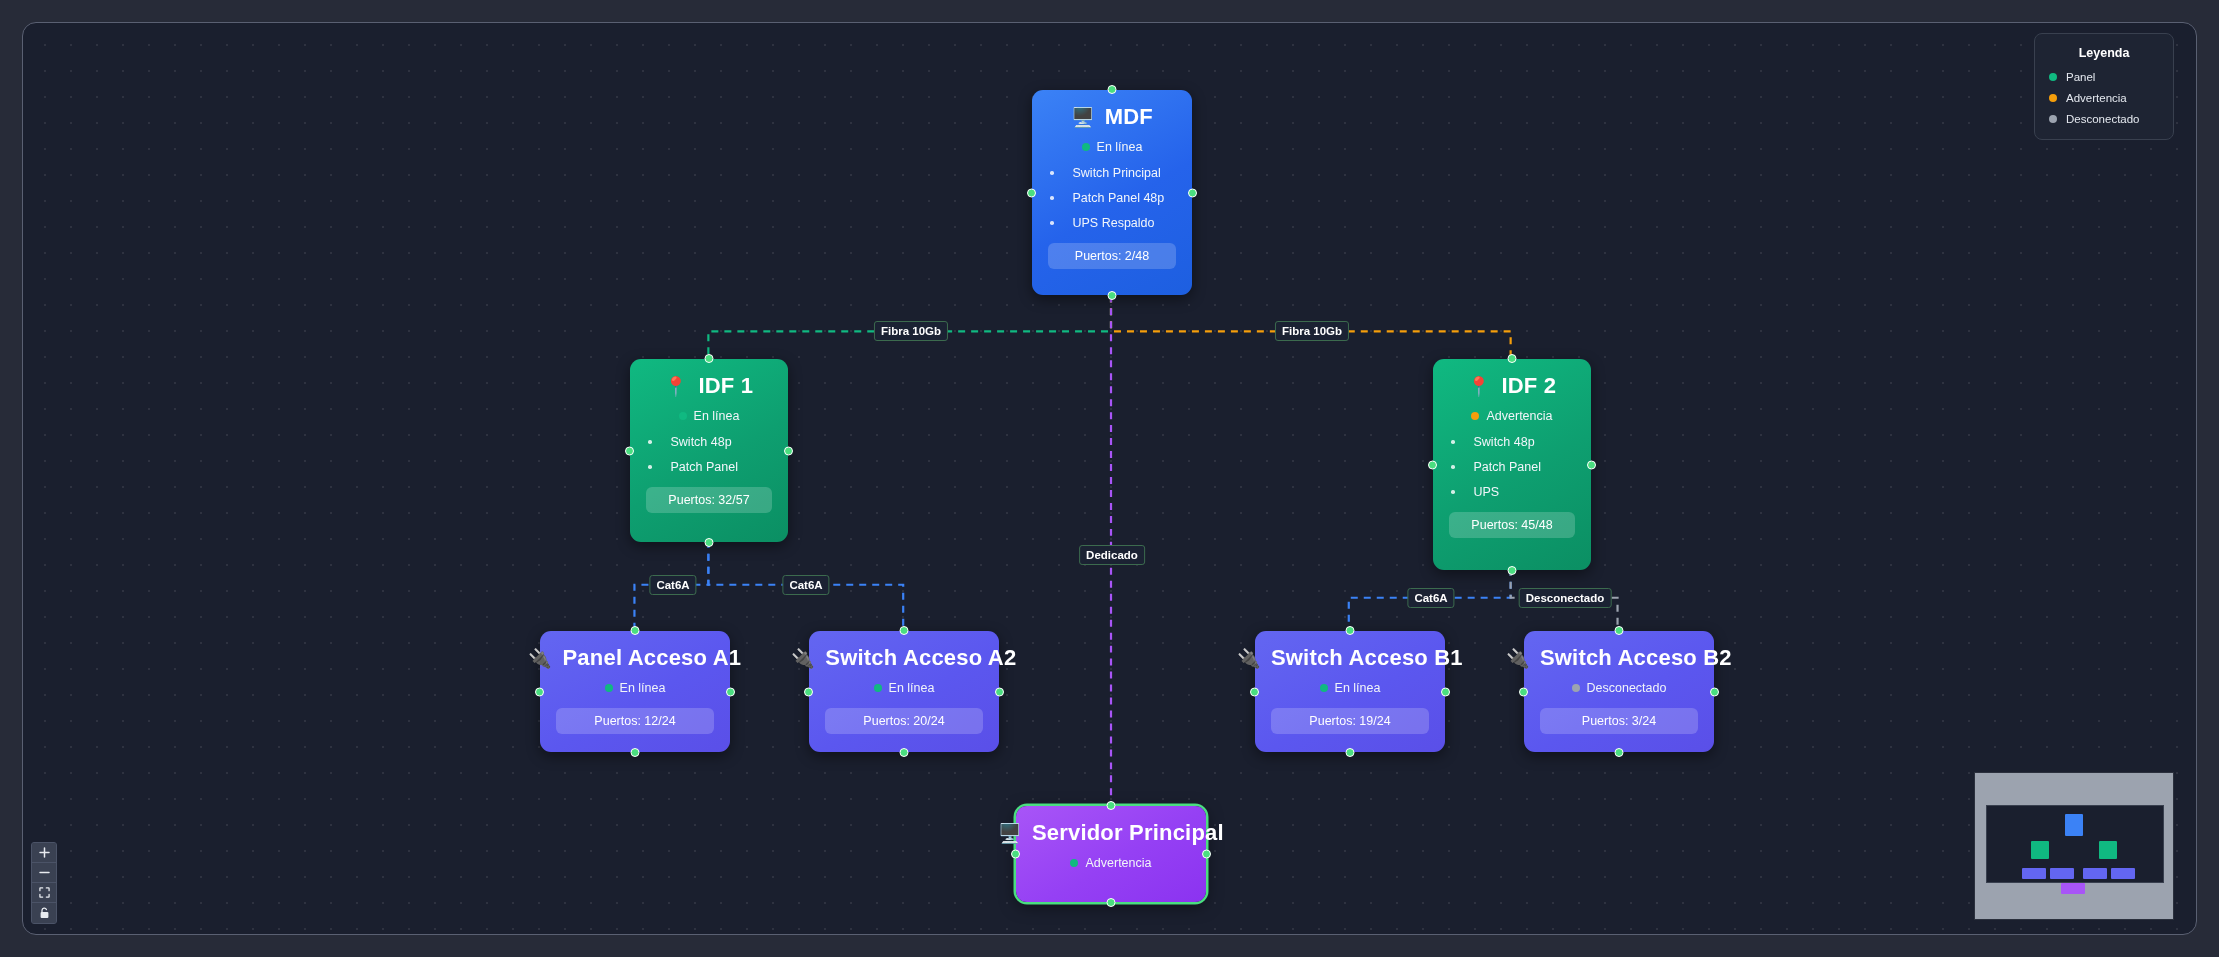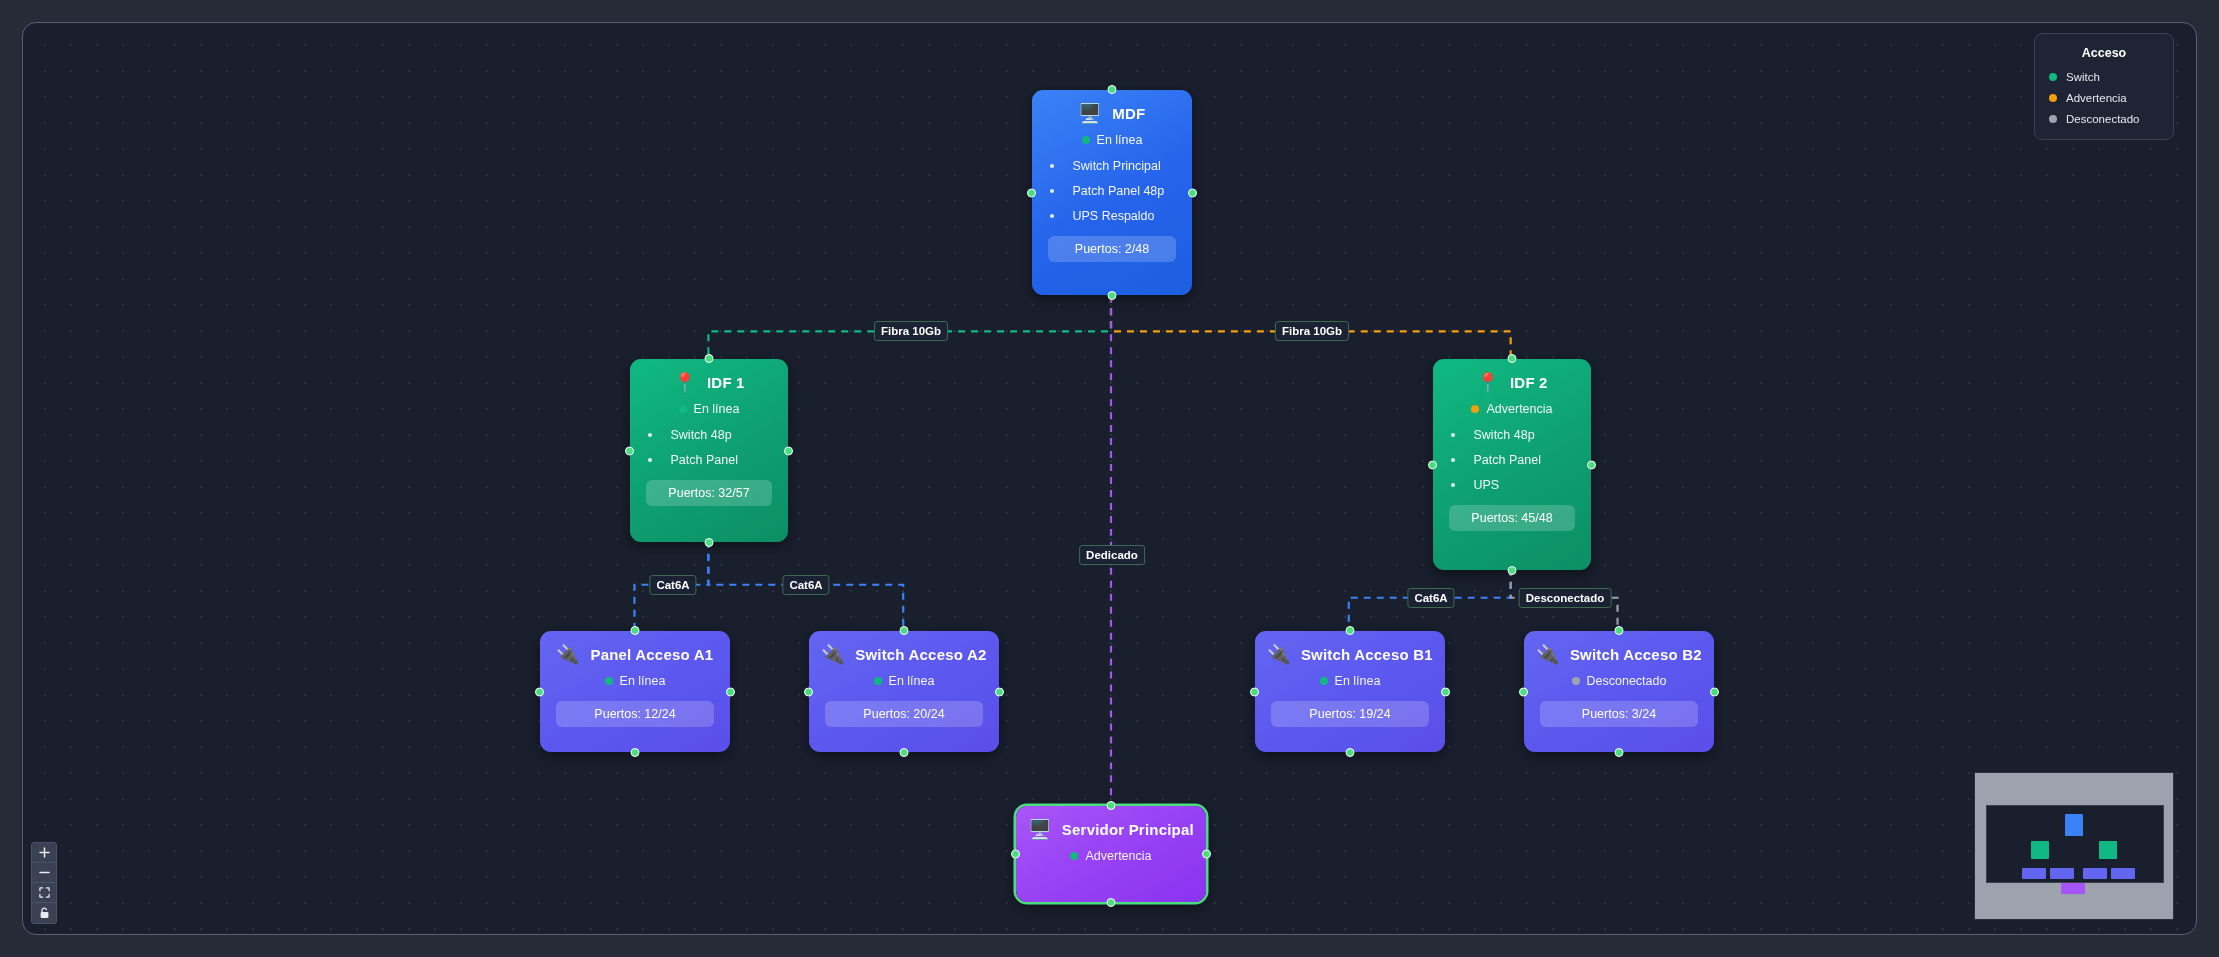"Acceso" h4 { text: Acceso -> Leyenda }
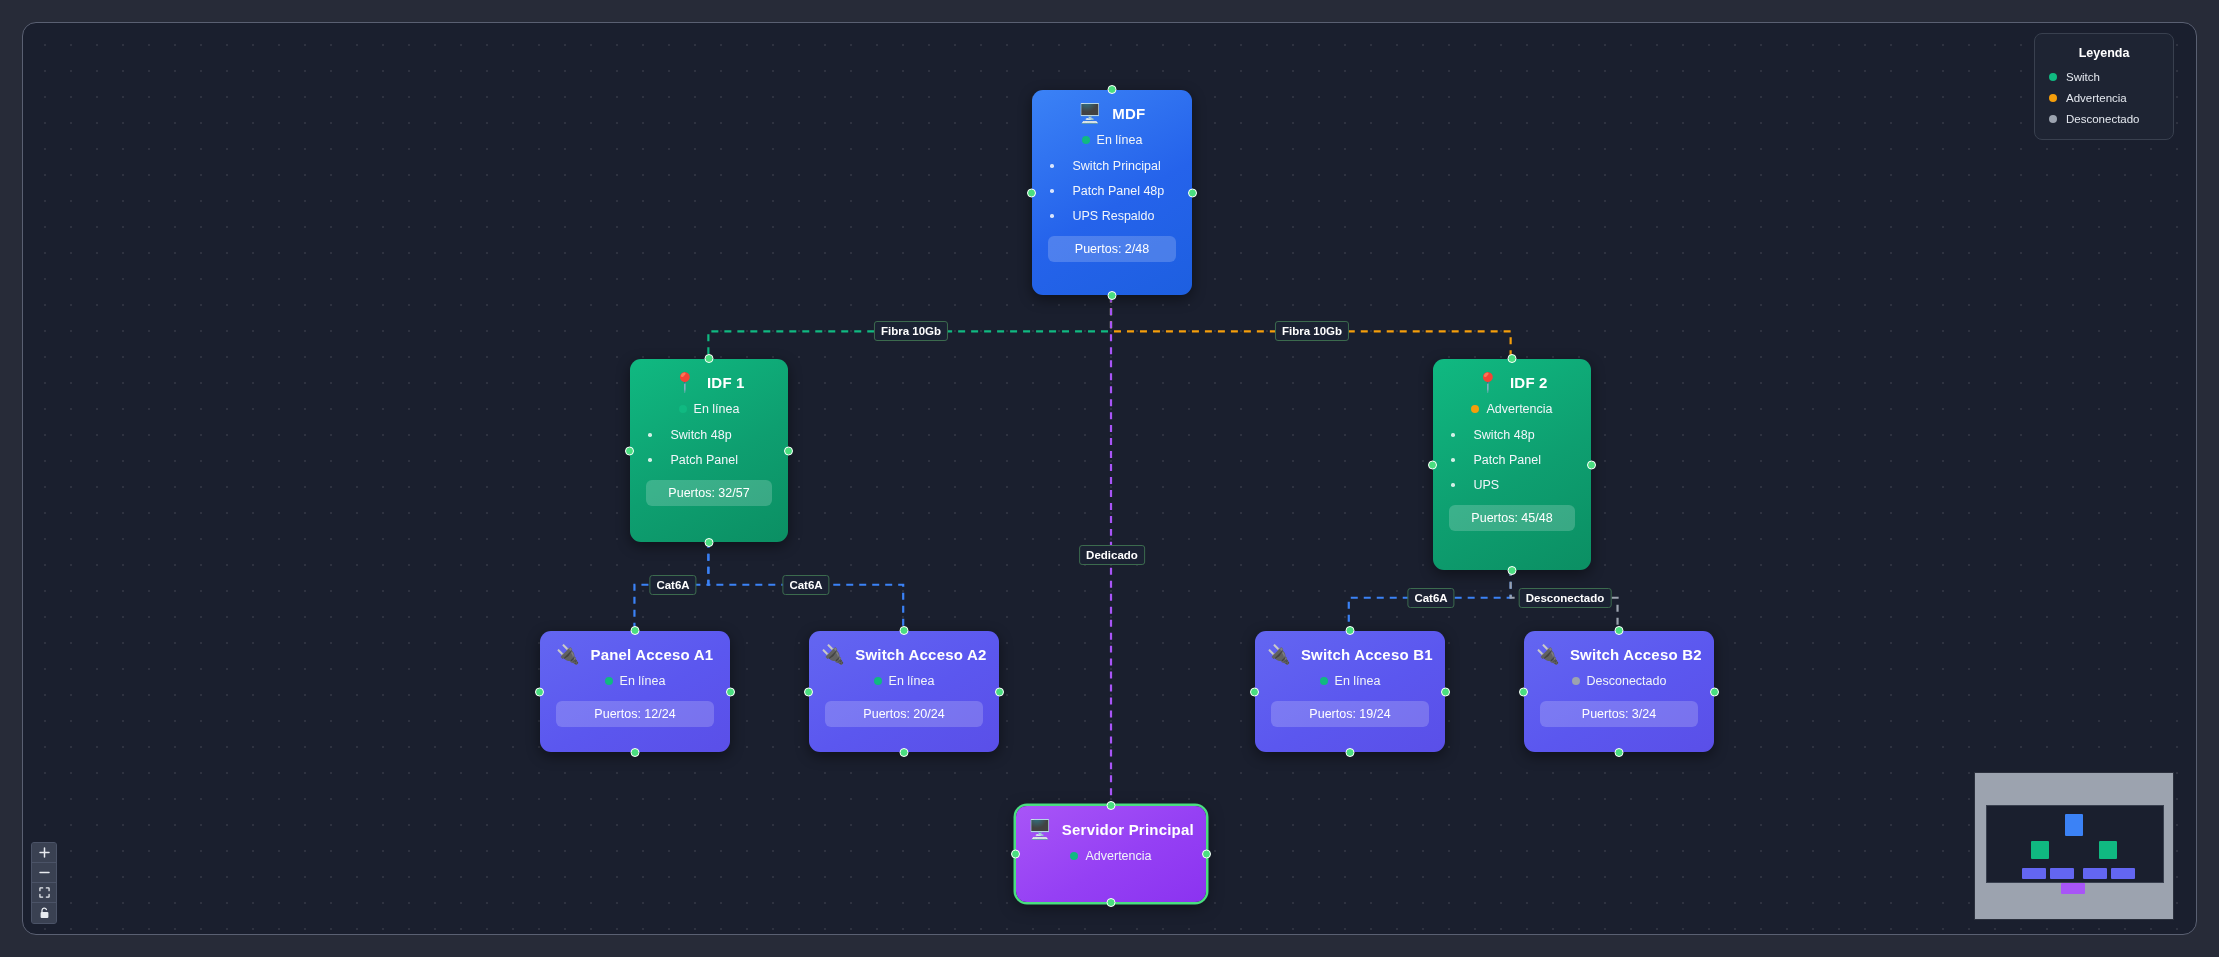"Switch" span.leg-txt { text: Switch -> Panel }
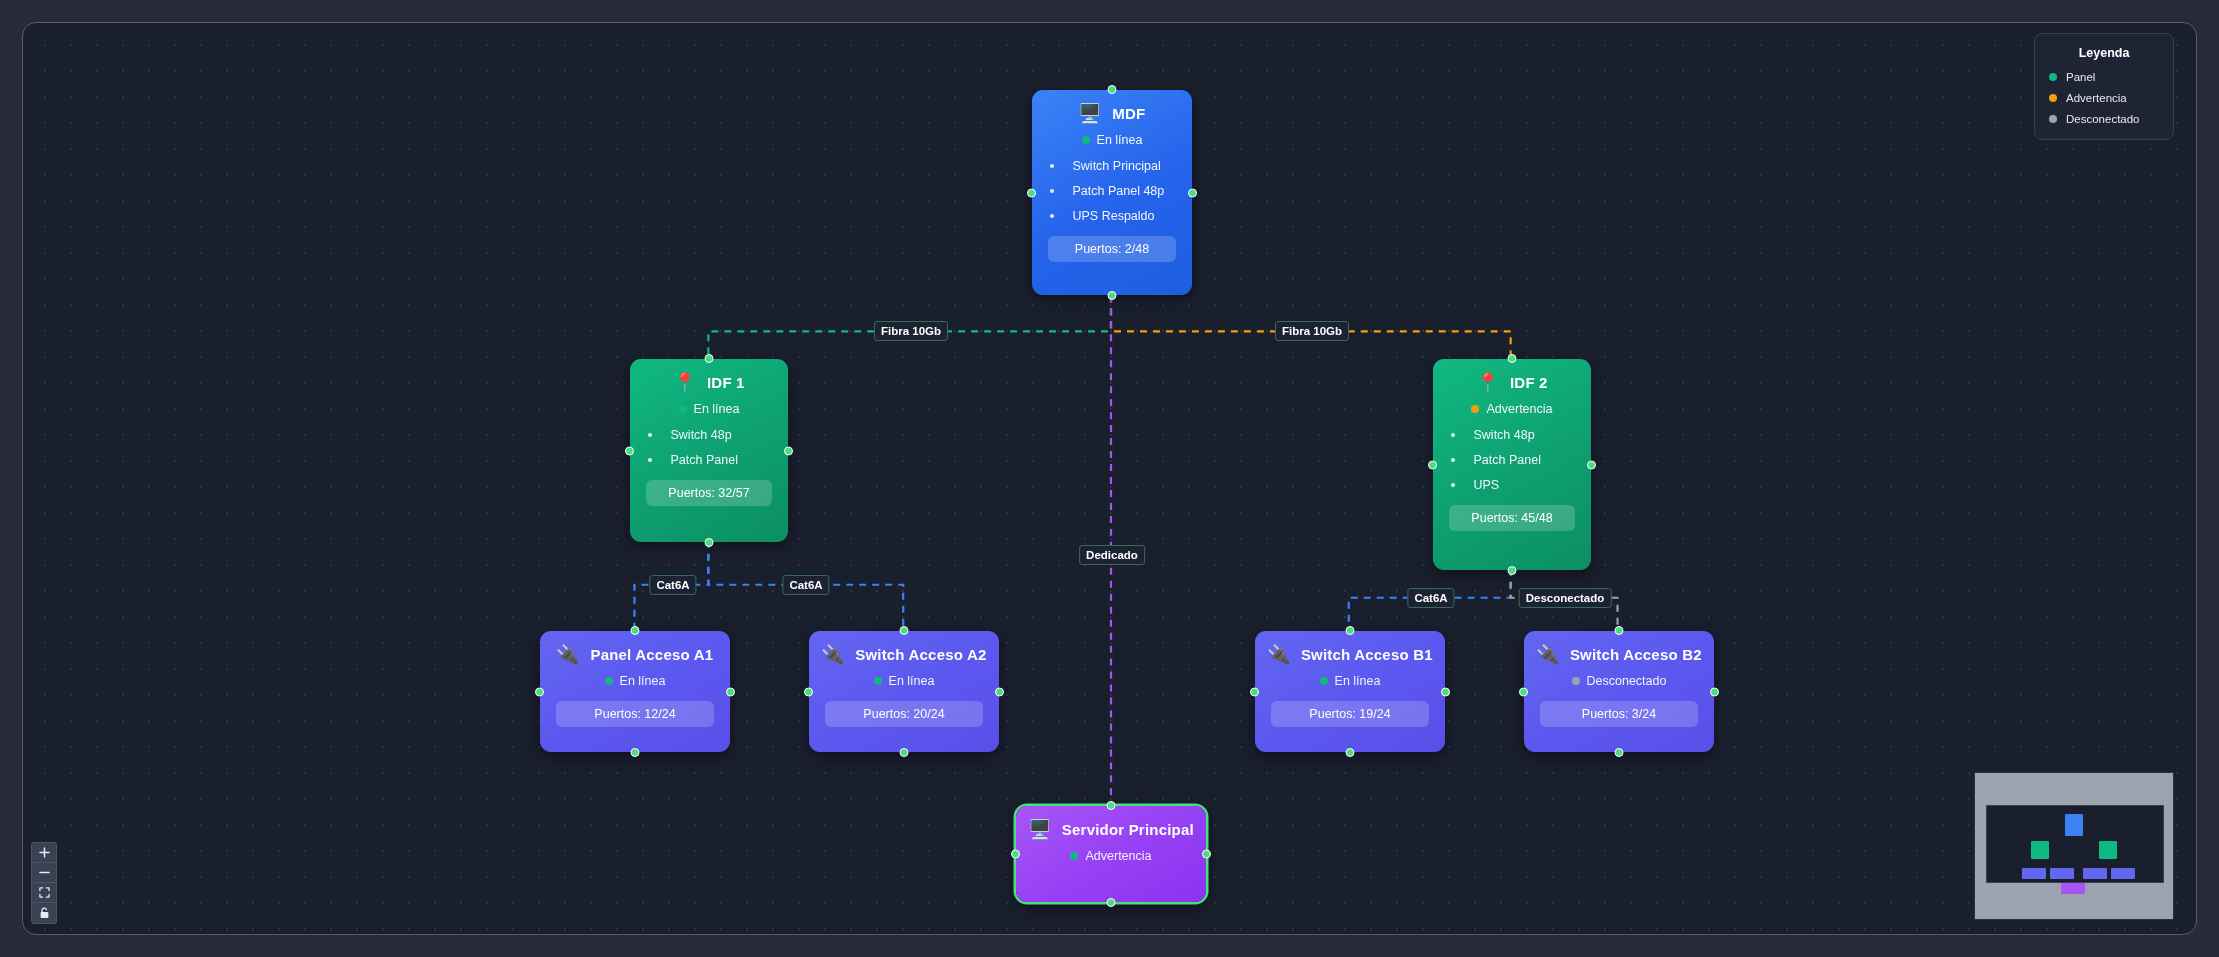"MDF" .node-title { font-size: 15px -> 22px }
